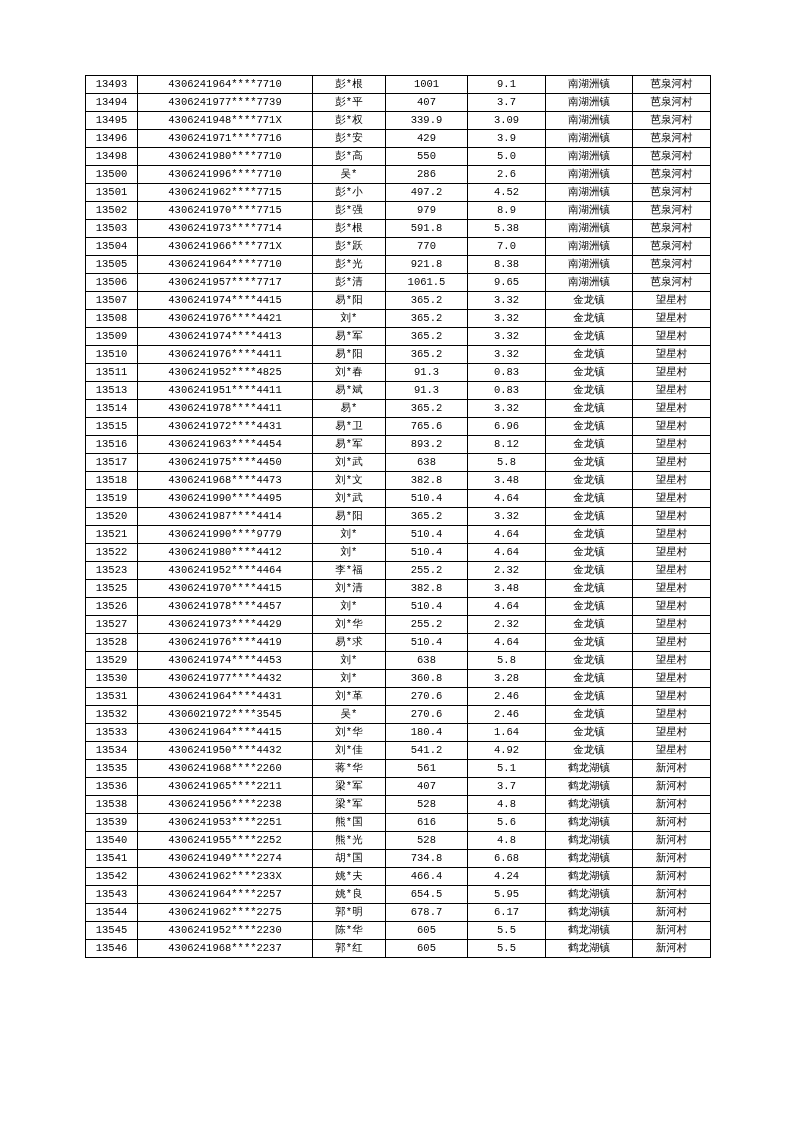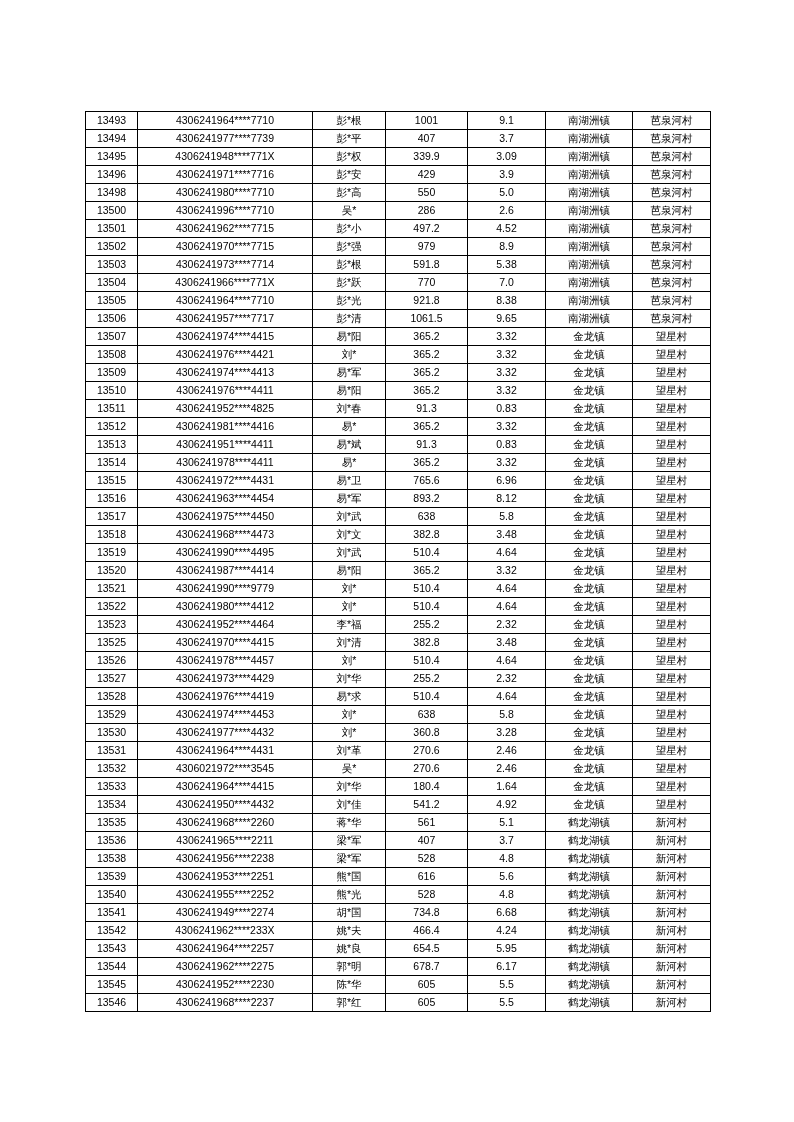"13493" .page { font-family: Liberation Sans, sans-serif -> Liberation Mono, monospace; margin-top: 36px -> none }
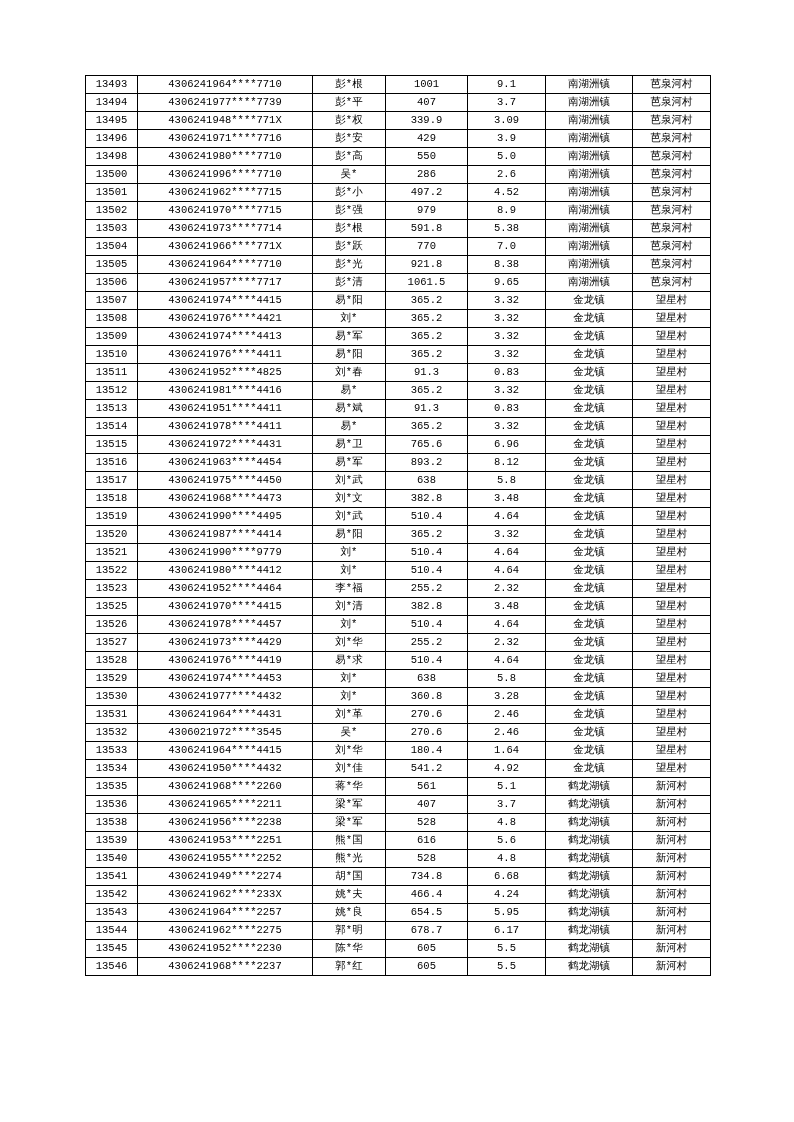"13512" tr { html: <tr> <td>13512</td> <td>4306241981****4416</td> <td>易*</td> <td>365.2</td> <td>3.32</td> <td>金龙镇</td> <td>望星村</td> </tr> -> none }
